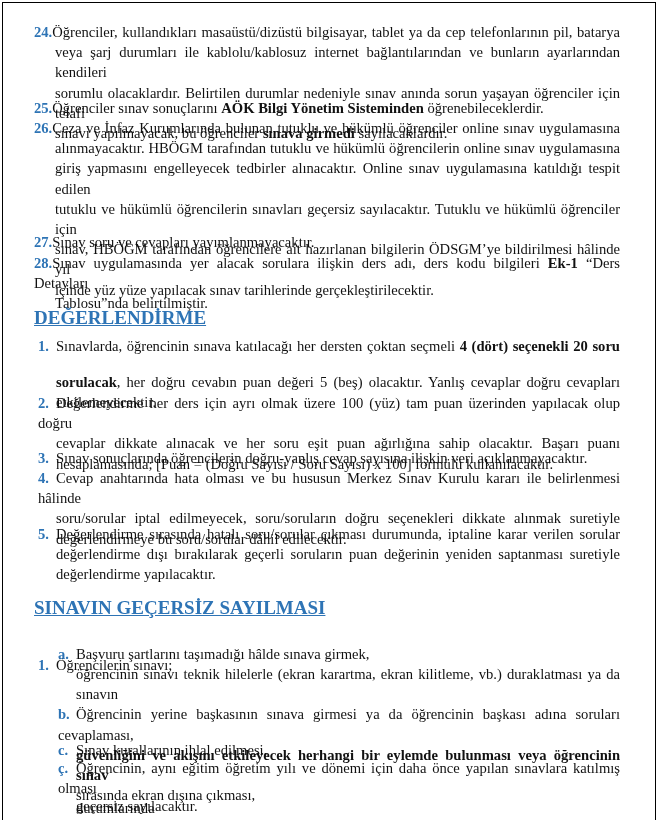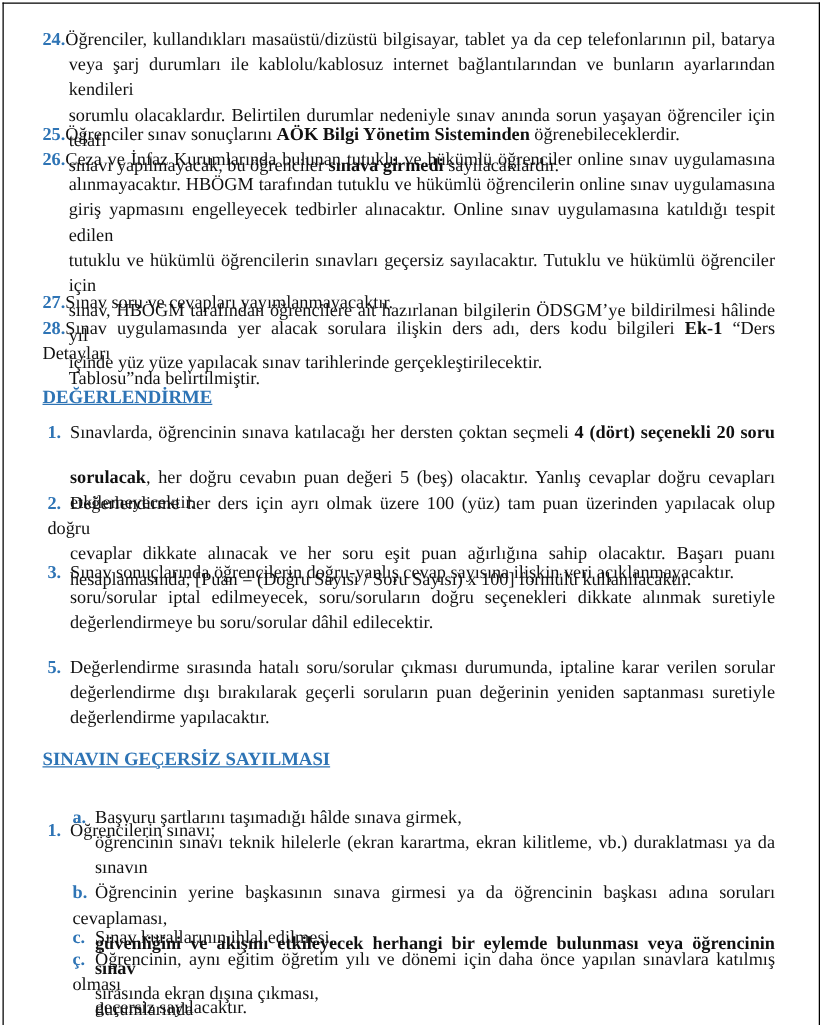"DEĞERLENDİRME" .heading { font-size: 15px -> 19px }
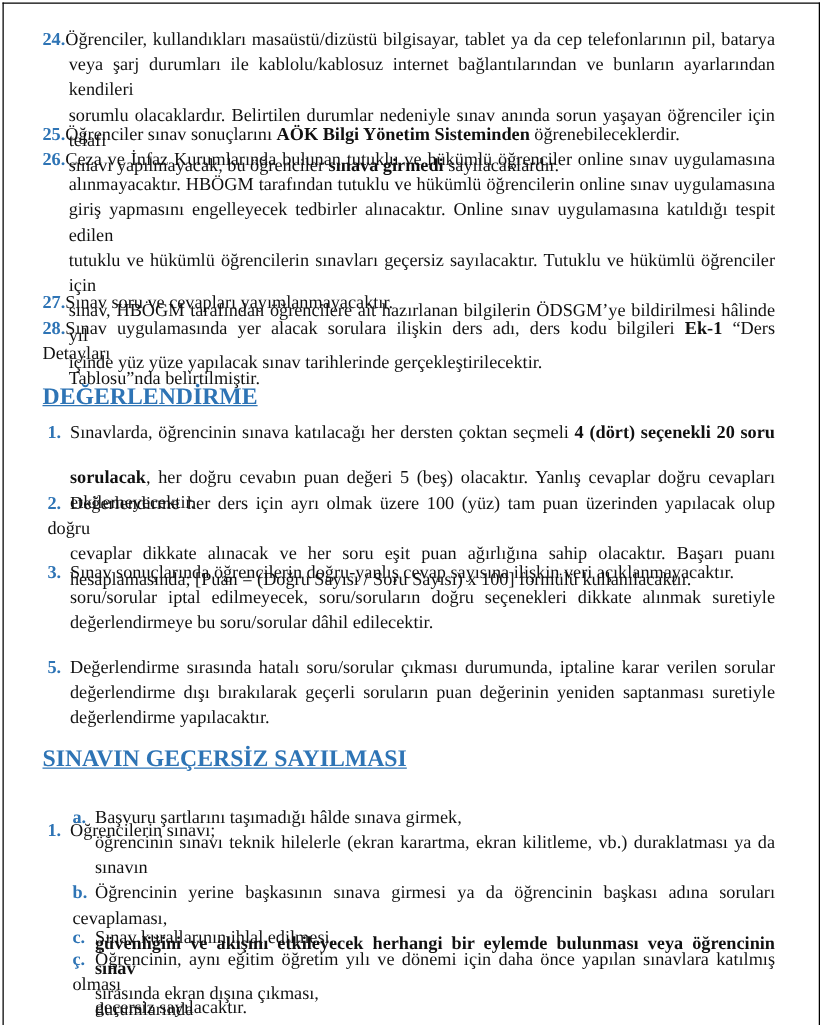"4. Cevap anahtarında hata olması" div.j { html: none -> <div><span>4.</span><span>Cevap anahtarında hata olması ve bu hususun Merkez Sınav Kurulu kararı ile belirlenmesi hâlinde</span></div> }
